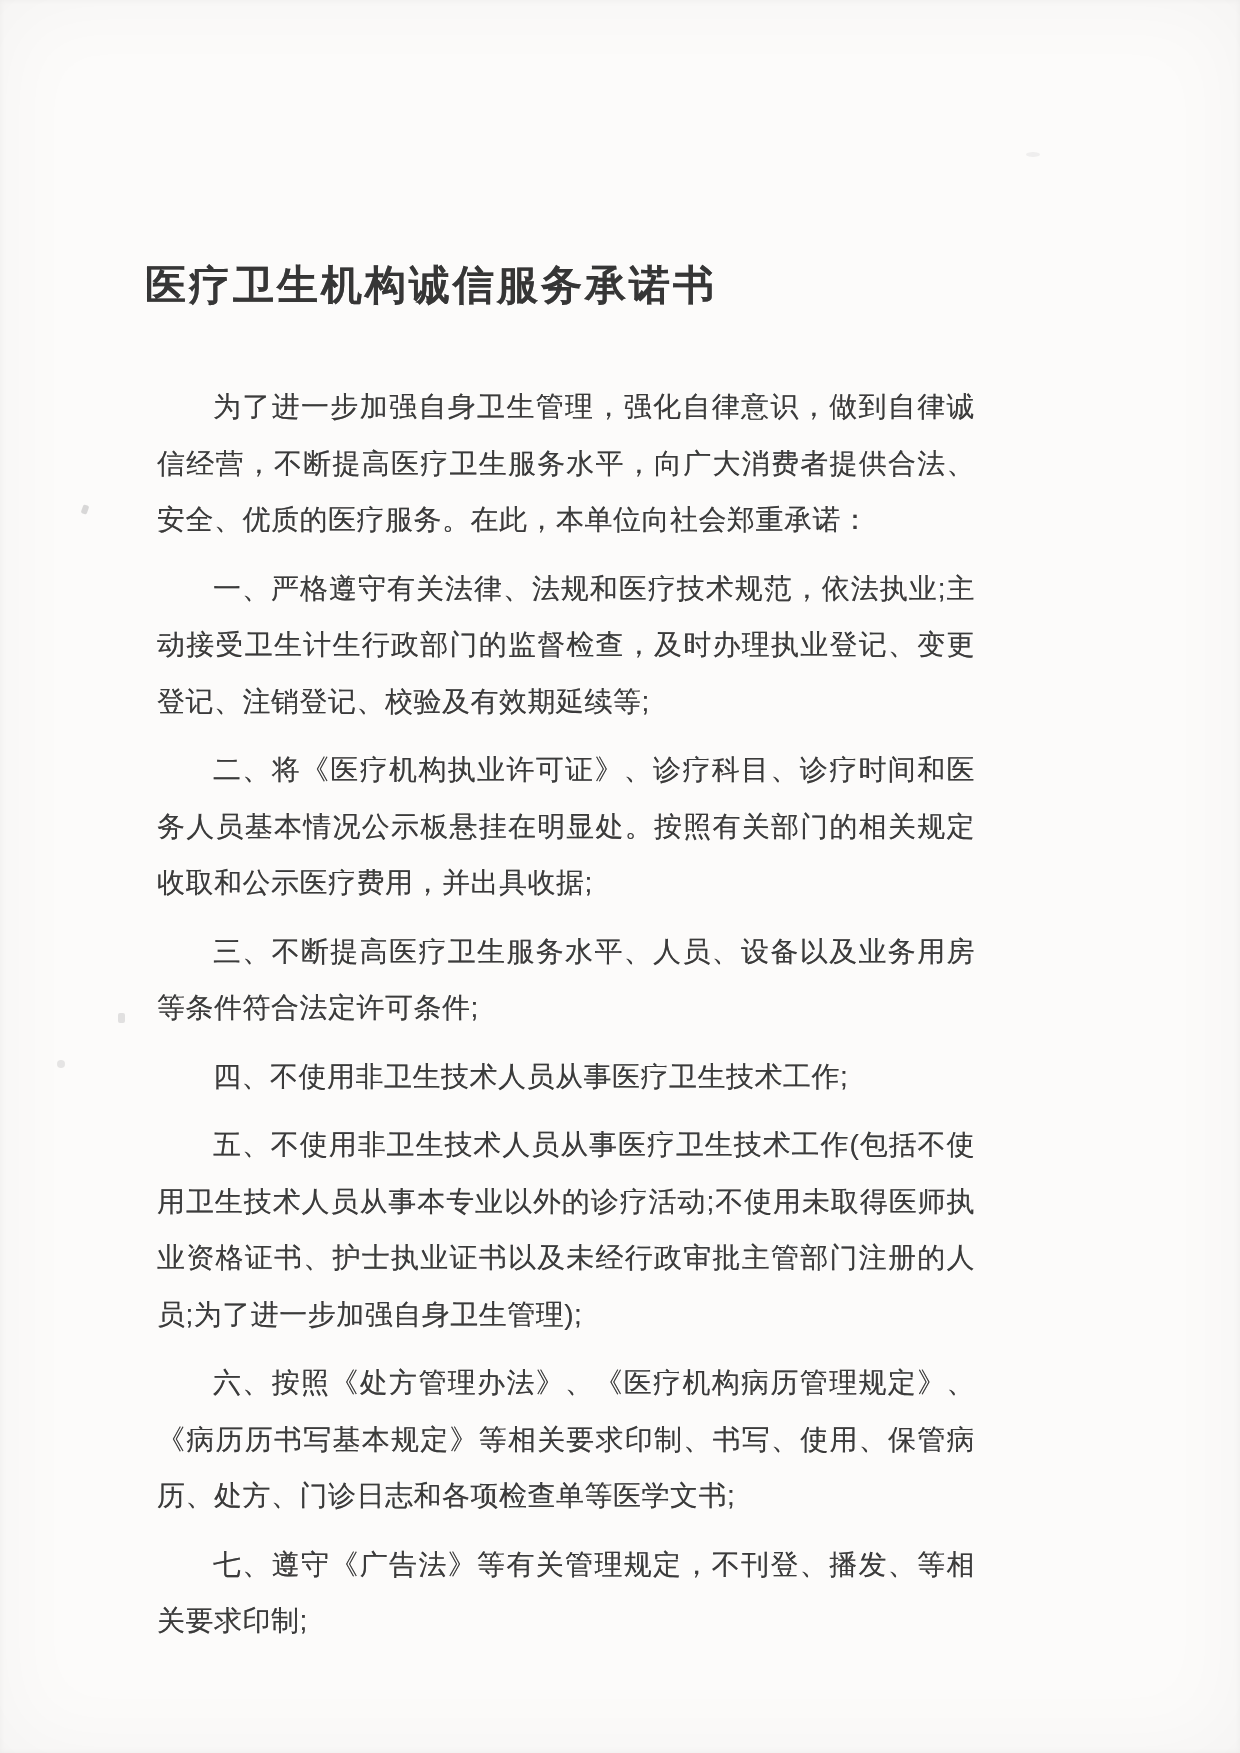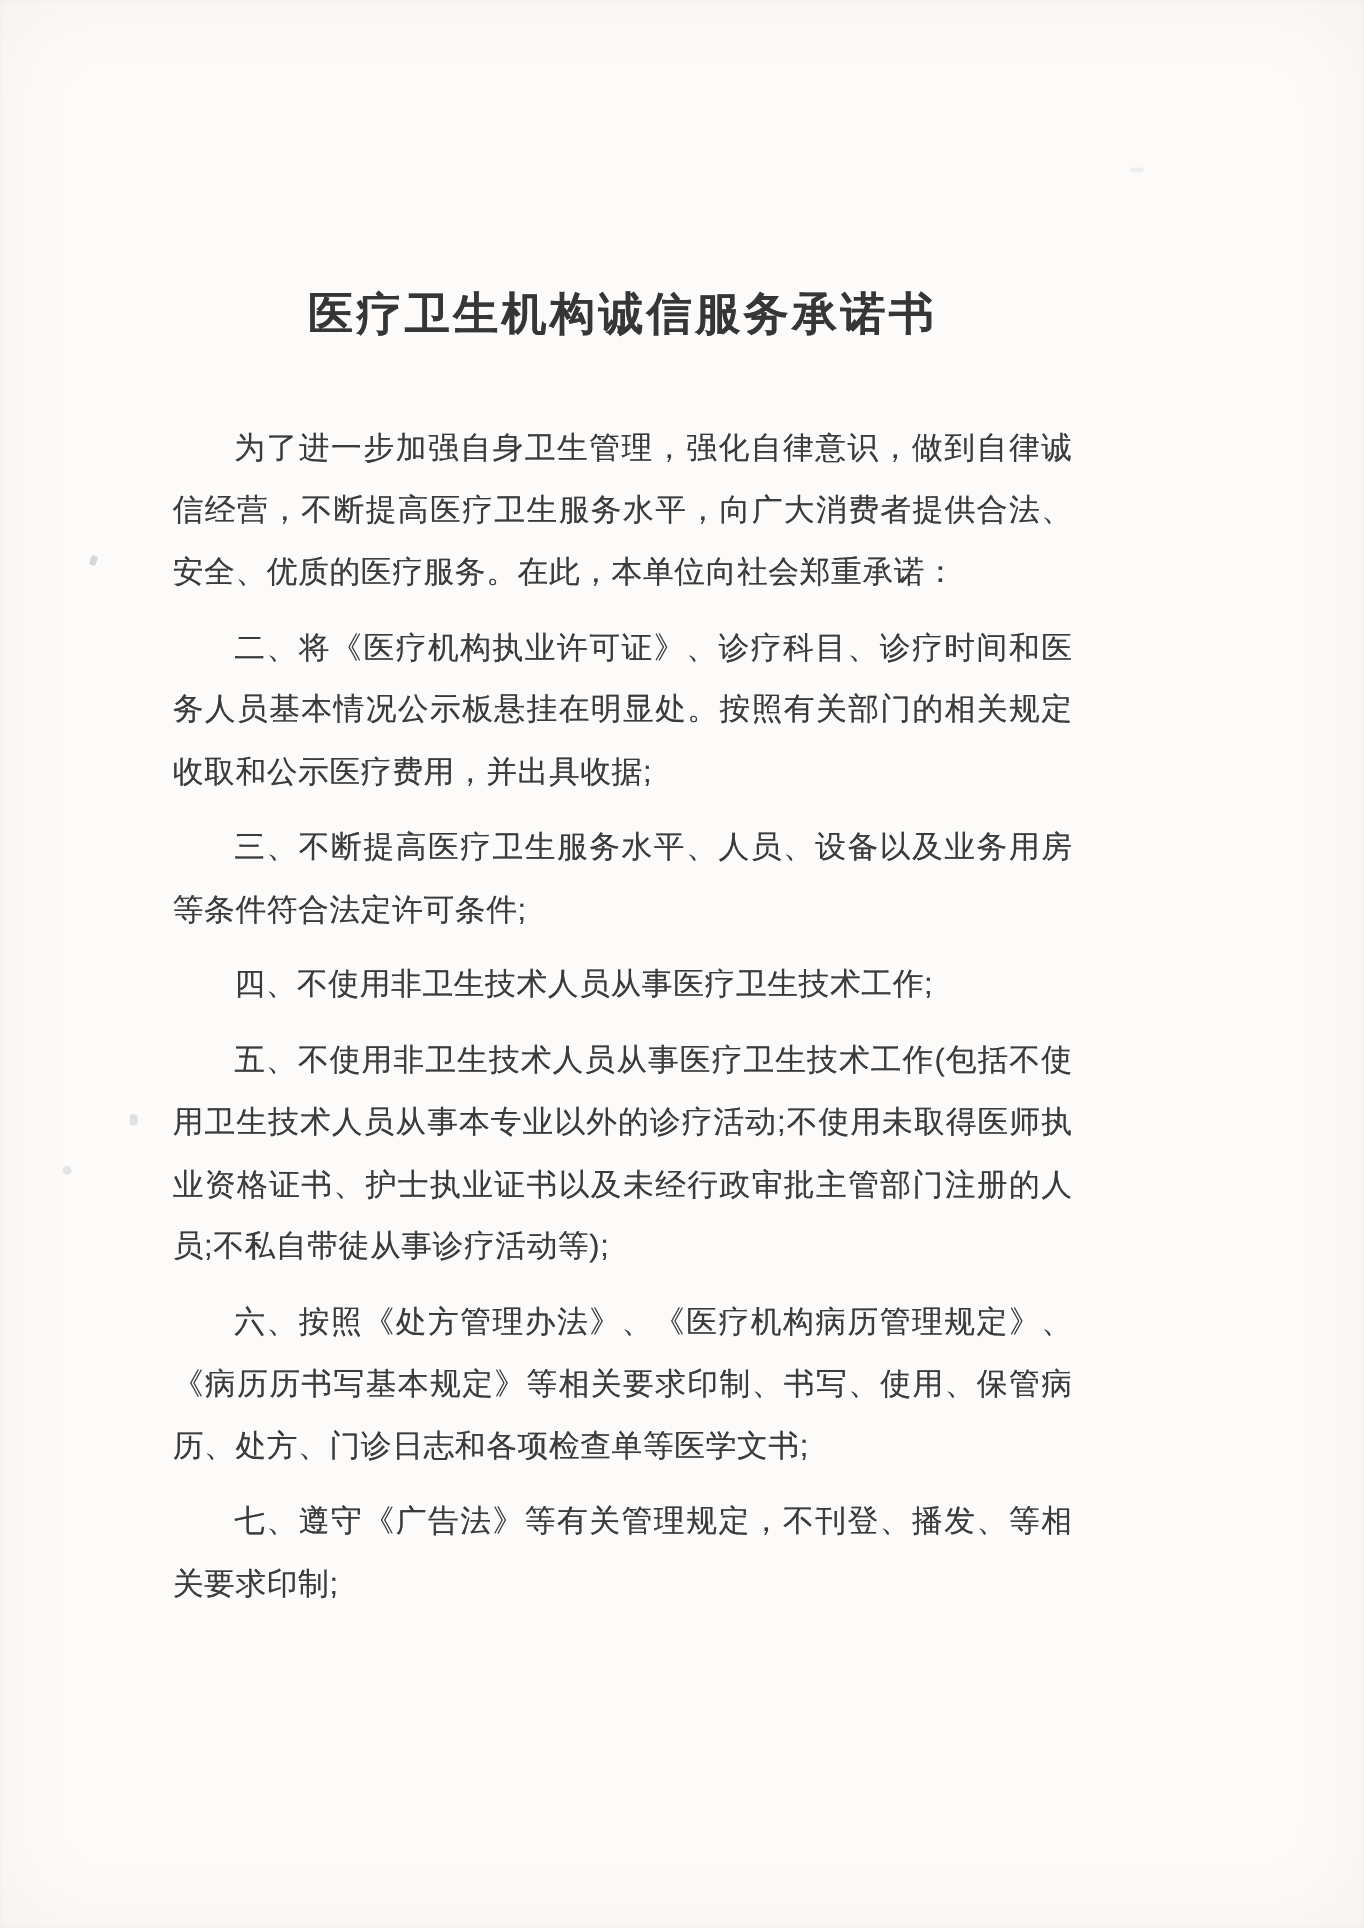"医疗卫生机构诚信服务承诺书" .doc-title { text-align: center -> none }
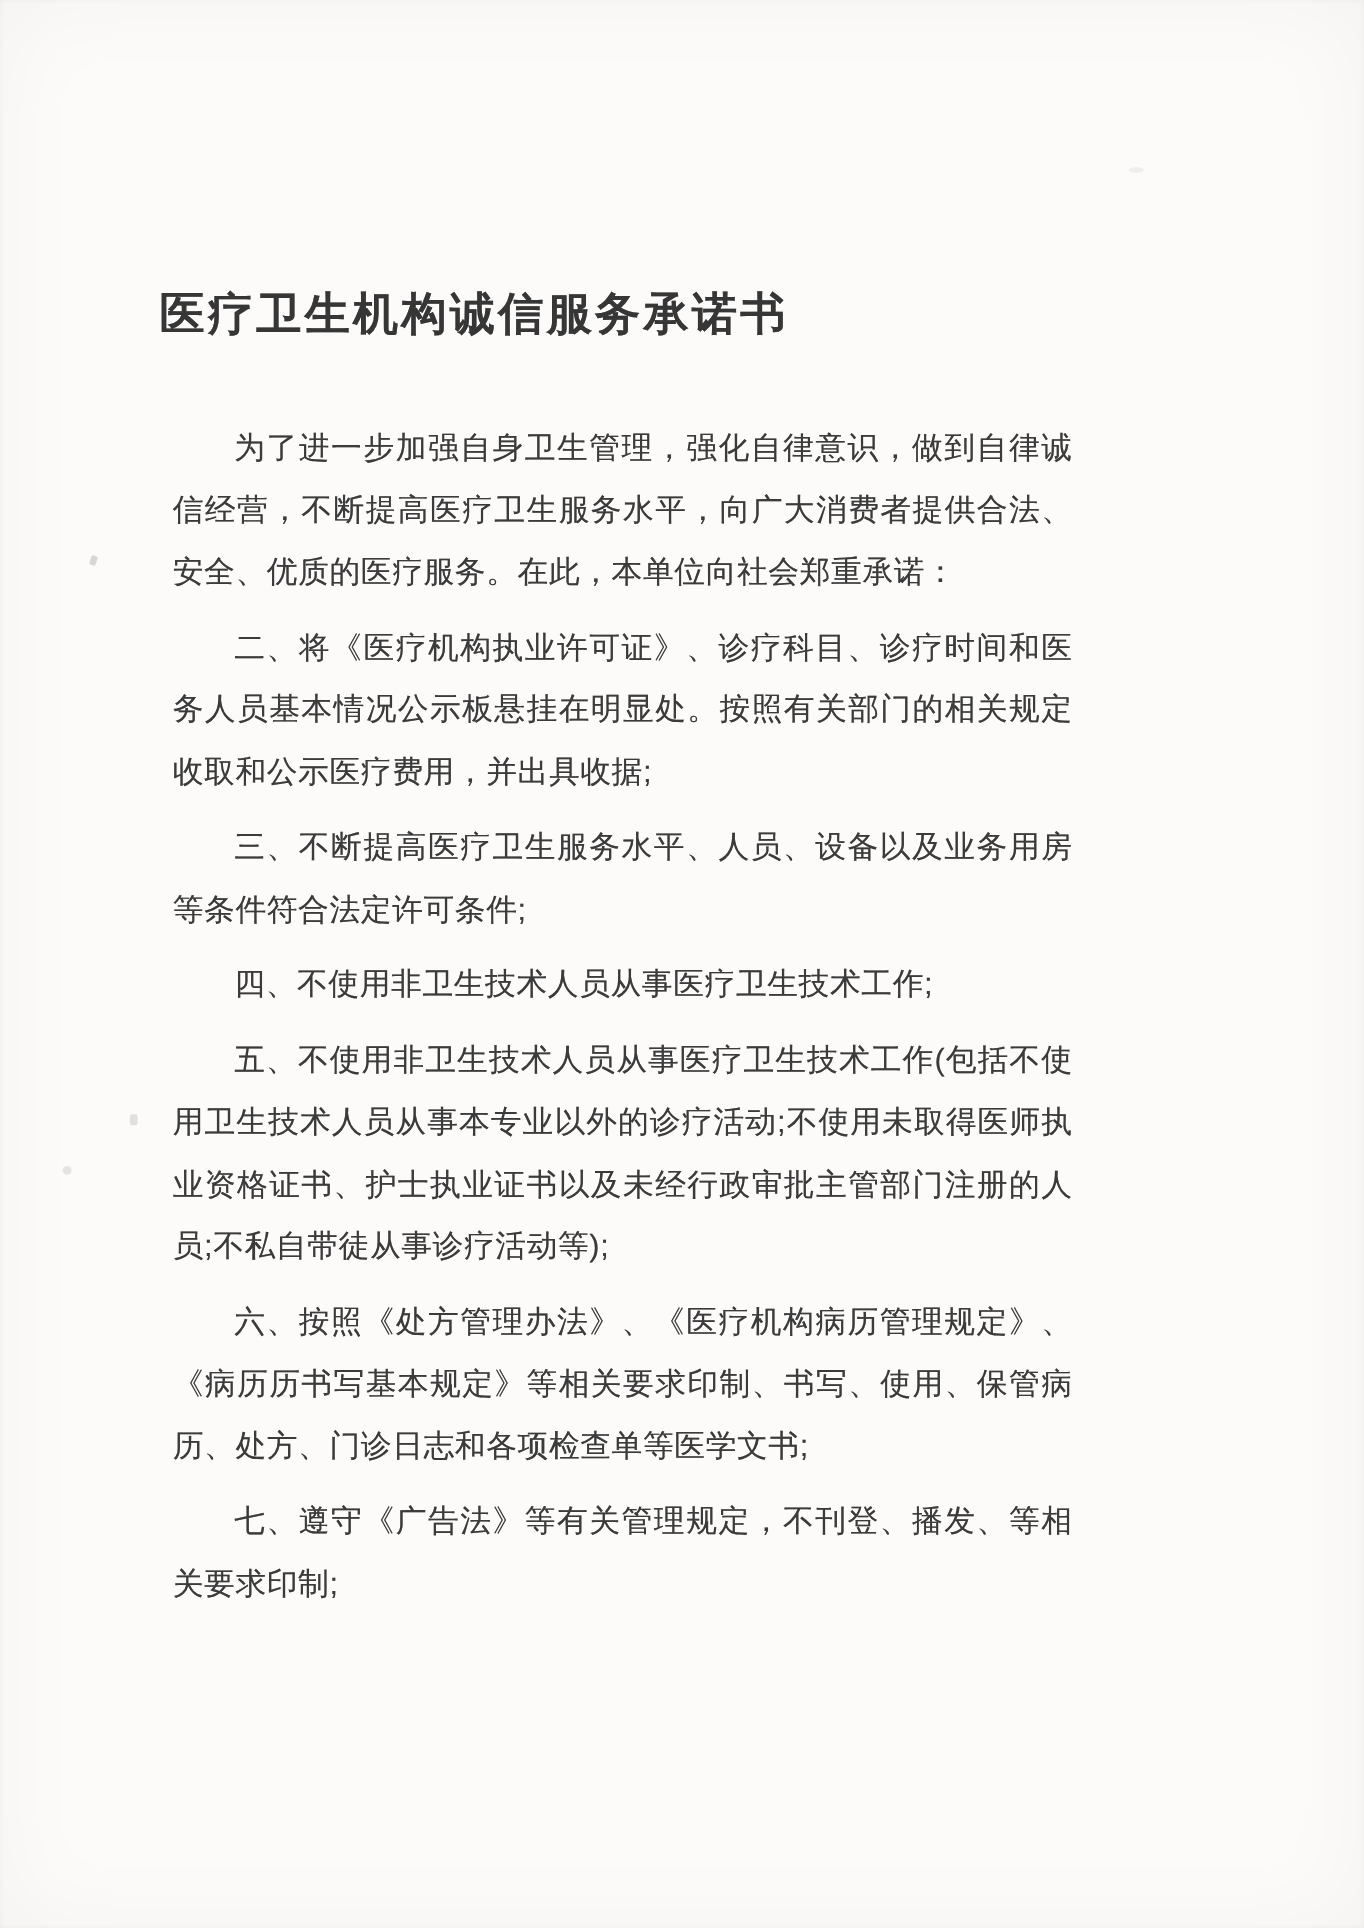"一、严格遵守有关法律、法规和医疗技术规范，依法执业;主动接受卫生计生行政部门的监" p { html: none -> <p>一、严格遵守有关法律、法规和医疗技术规范，依法执业;主动接受卫生计生行政部门的监督检查，及时办理执业登记、变更登记、注销登记、校验及有效期延续等;</p> }
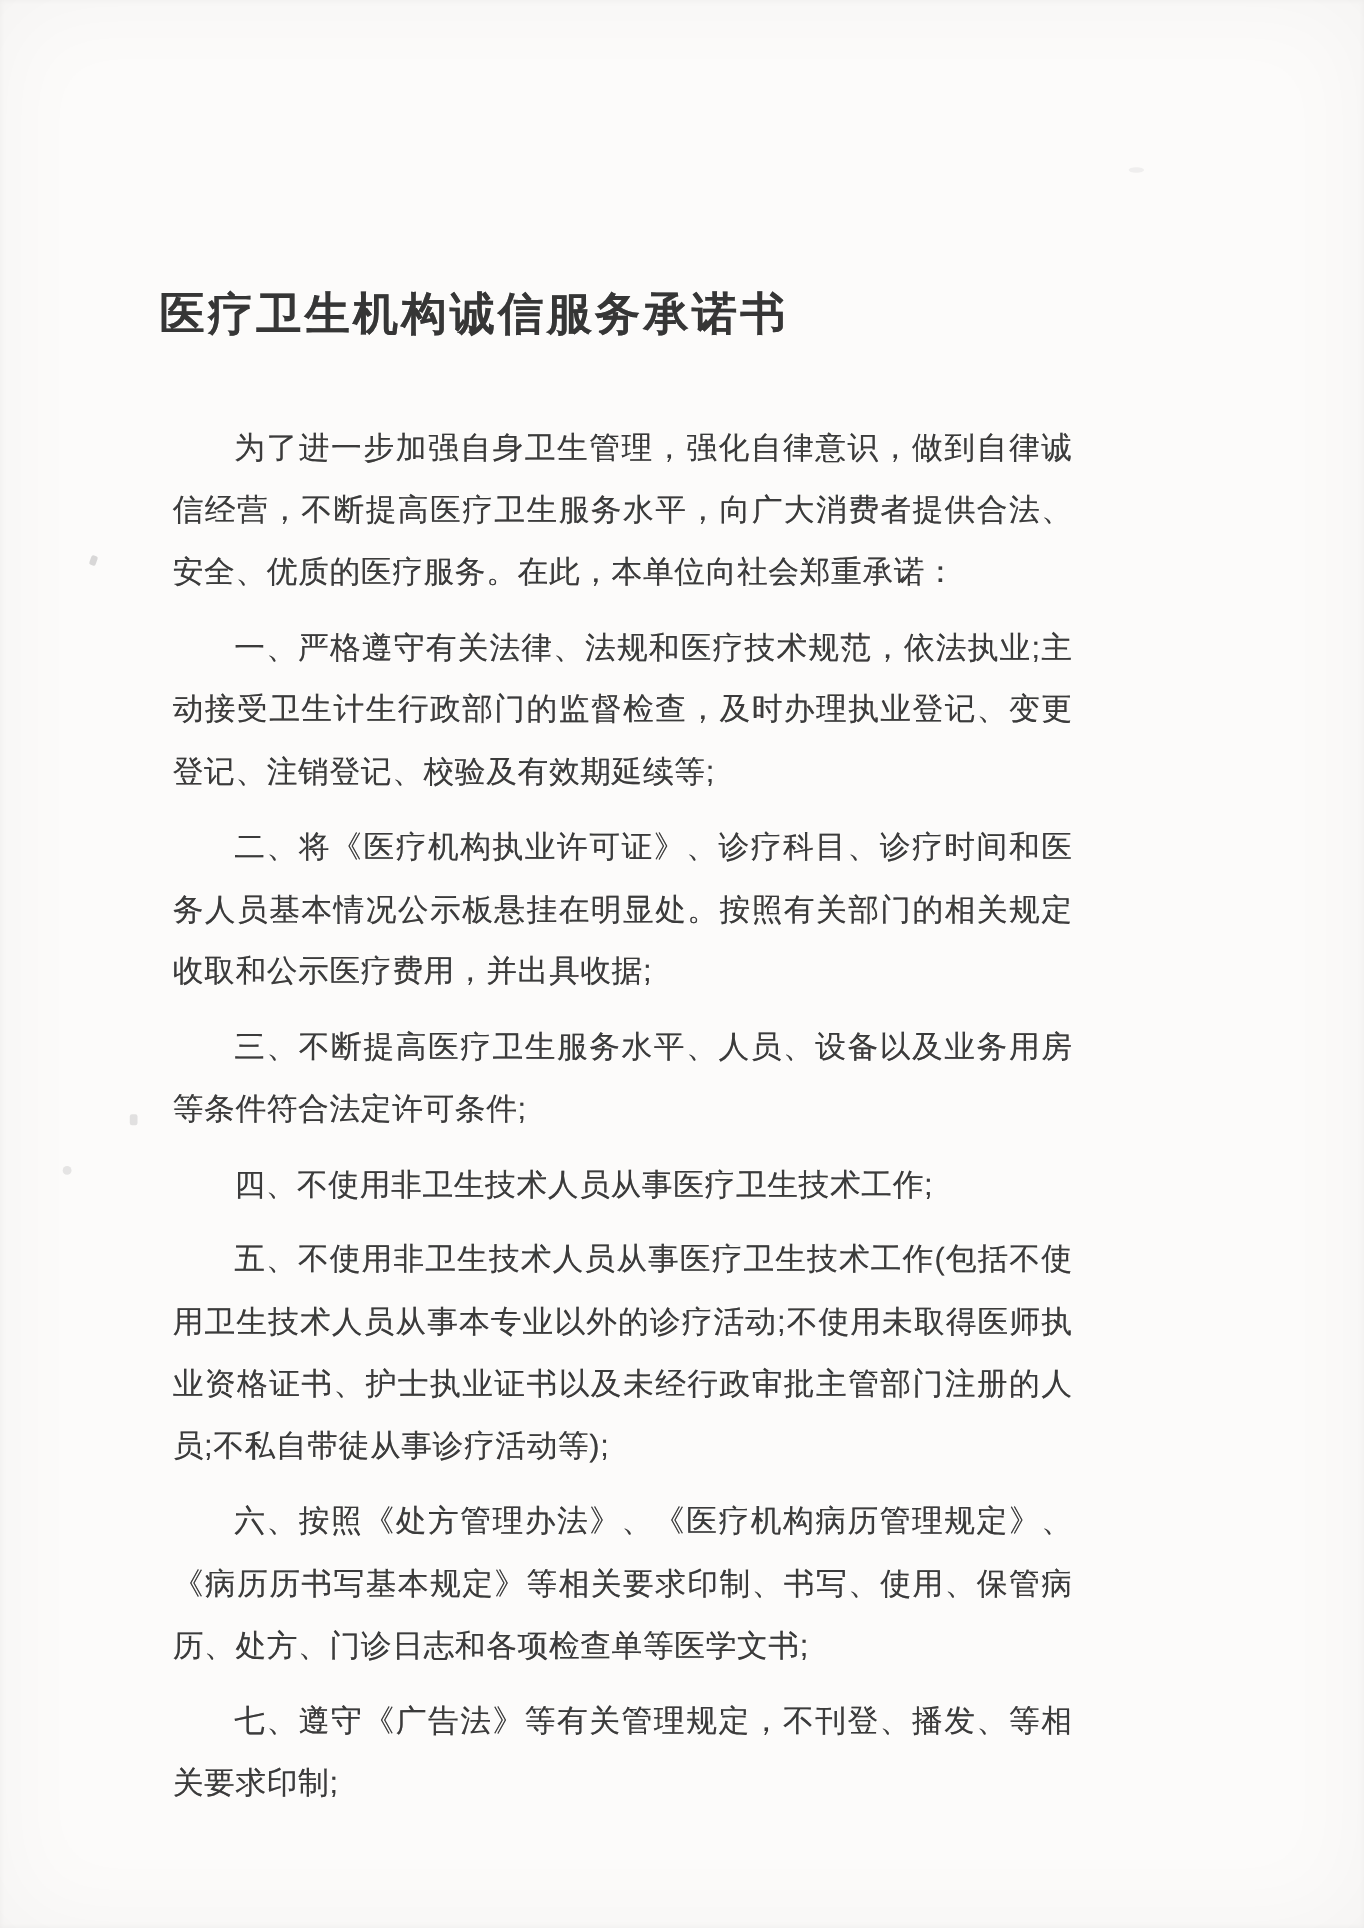"五、不使用非卫生技术人员从事医疗卫生技术工作(包括不使用卫生技术人员从事本专业以" p { text: 不私自带徒从事诊疗活动等 -> 为了进一步加强自身卫生管理 }
